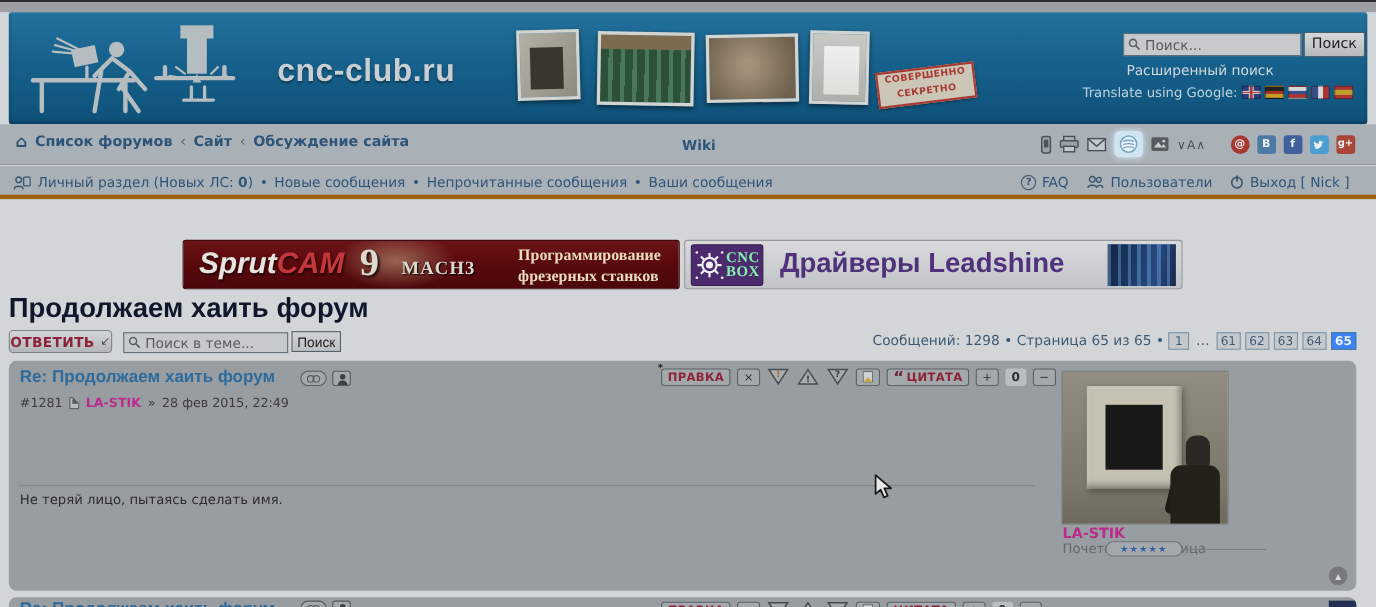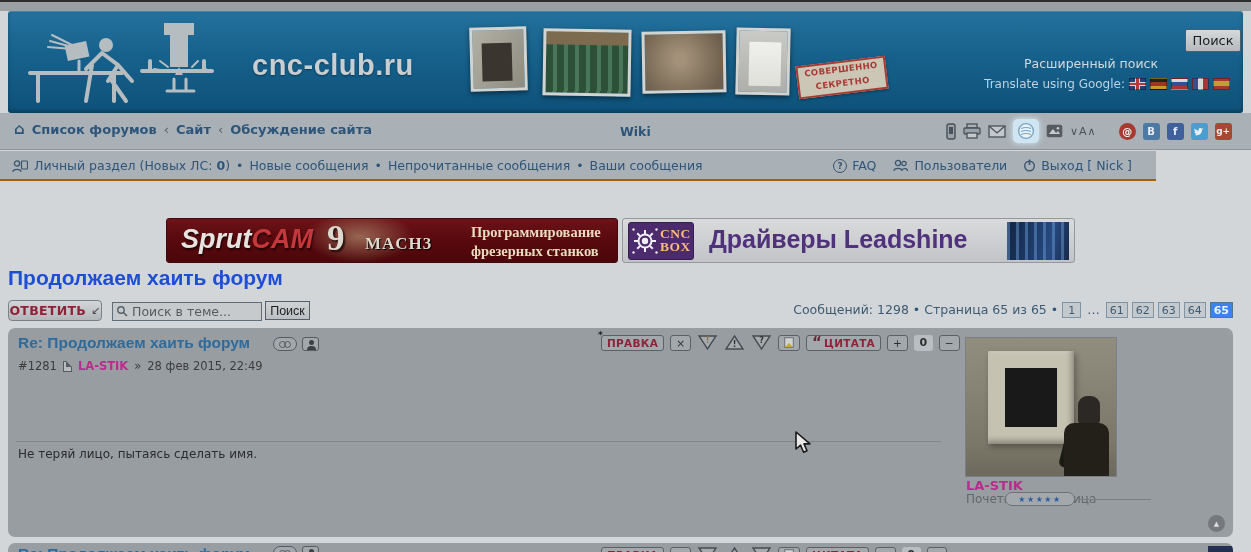"Поиск..." div.abs { html: none -> <div> <svg> <circle></circle> <path></path> </svg> <input> </div> }
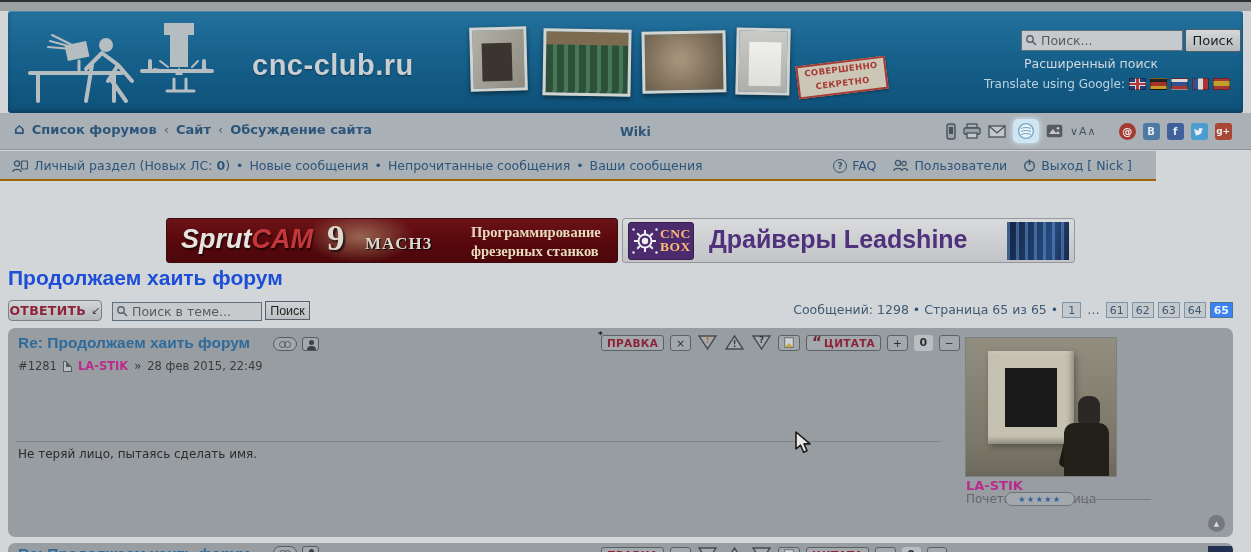"Личный раздел (Новых ЛС: 0)" .nav2 { border-bottom: 2px solid #a16207 -> 4px solid #a16207; width: 1156px -> 1251px }
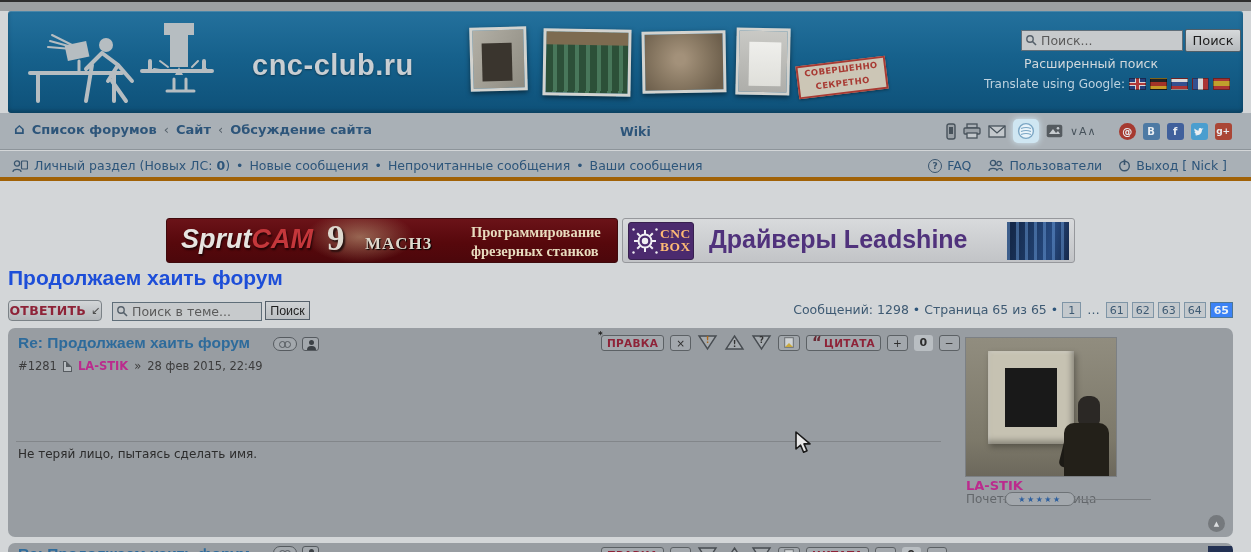"CNC" .b2-logotext { color: #fdba74 -> #86efac }
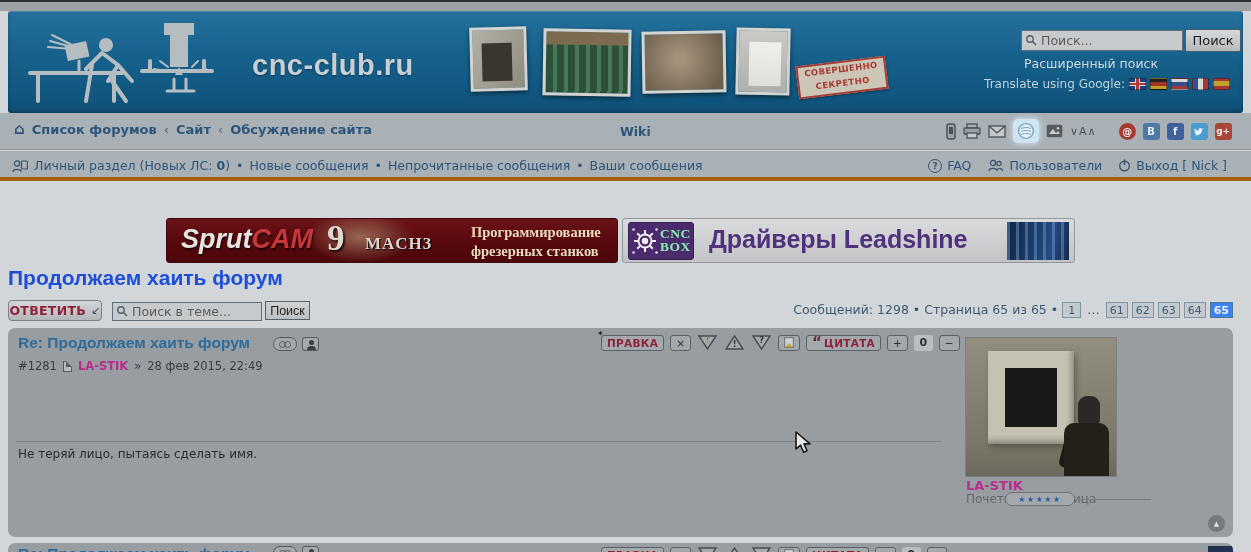"Продолжаем хаить форум" .topic-title { color: #1d4ed8 -> #0f172a; font-size: 21px -> 25px }
